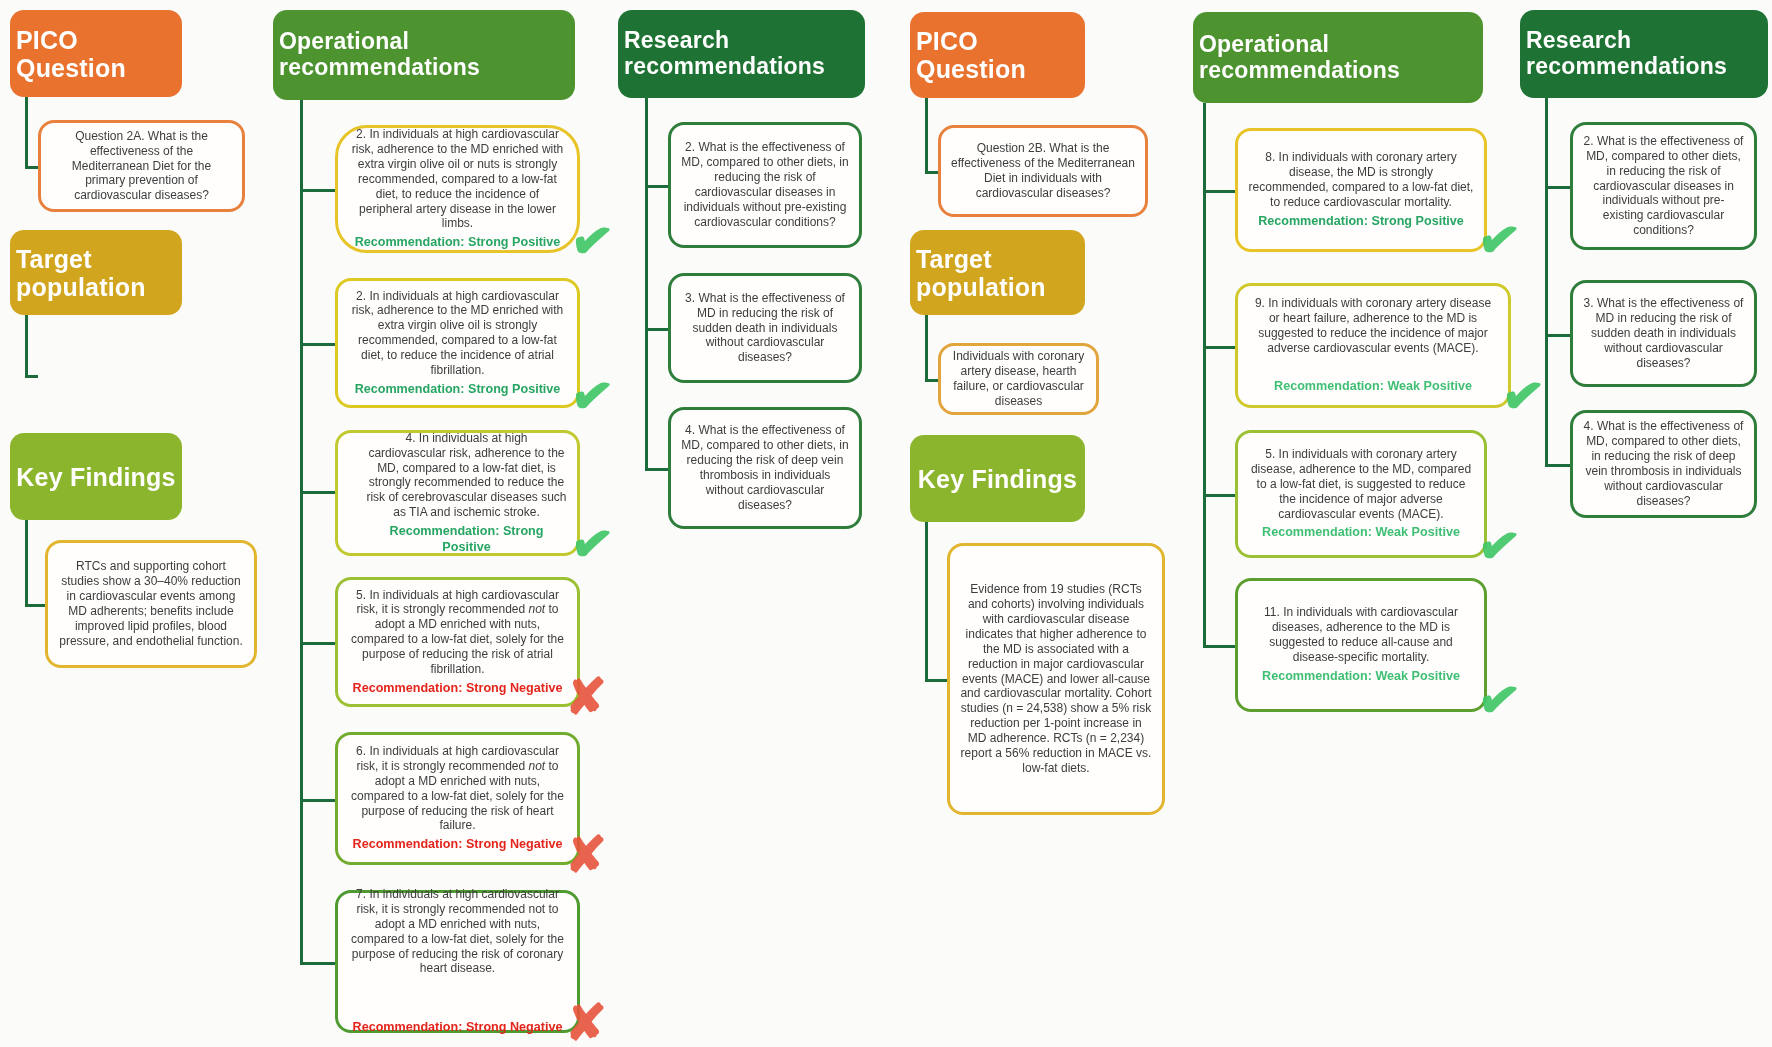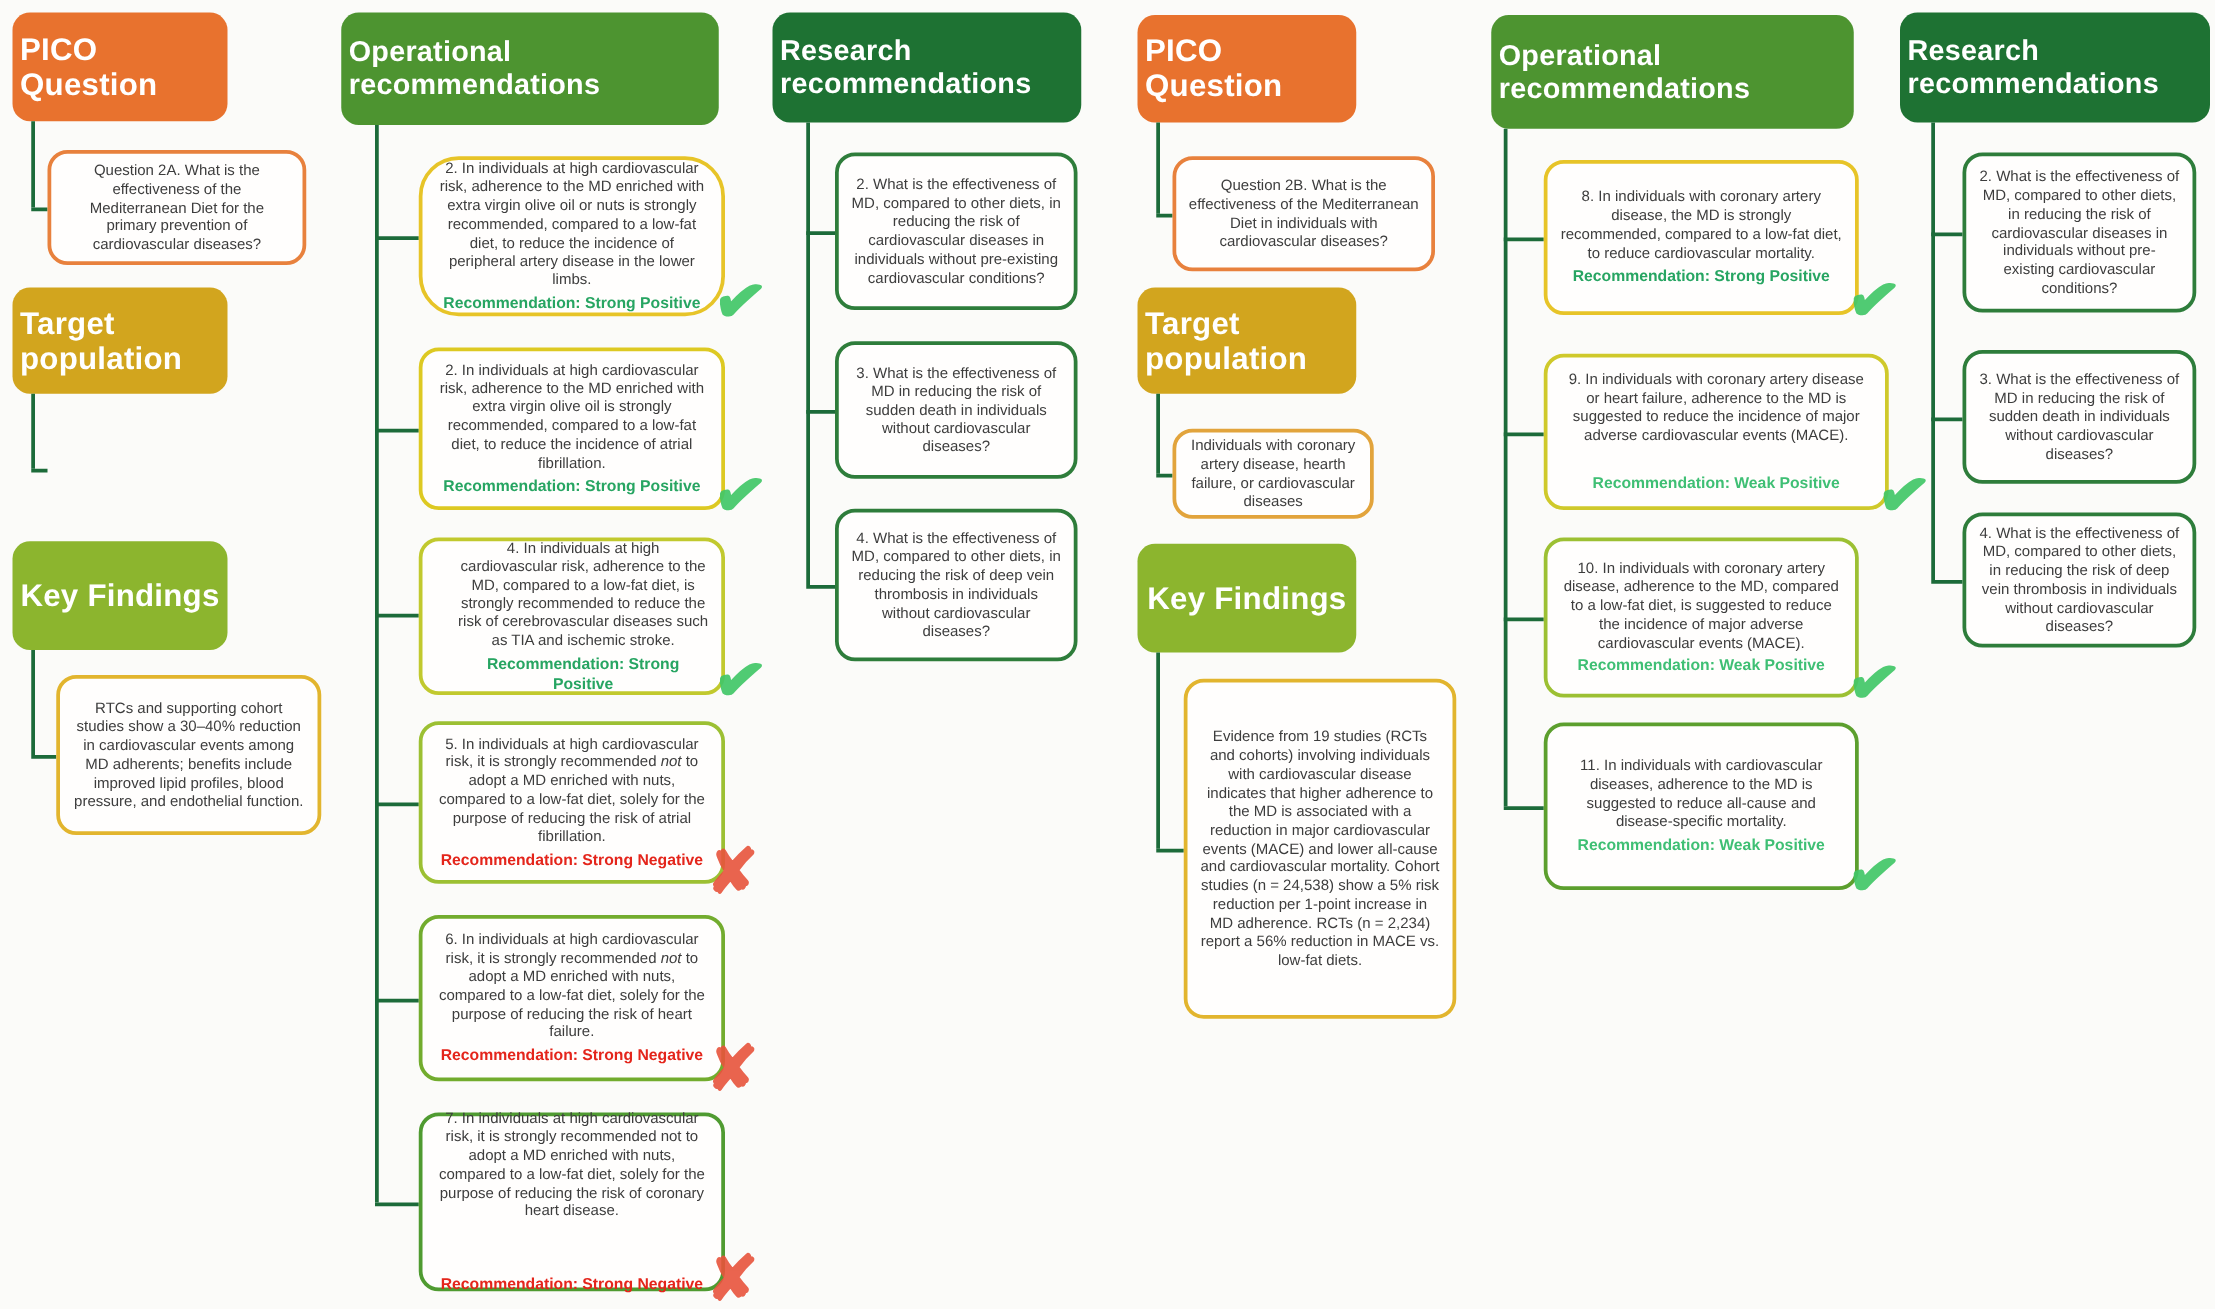"10. In individuals with coronary" div.node-text { text: 10 -> 5 }
